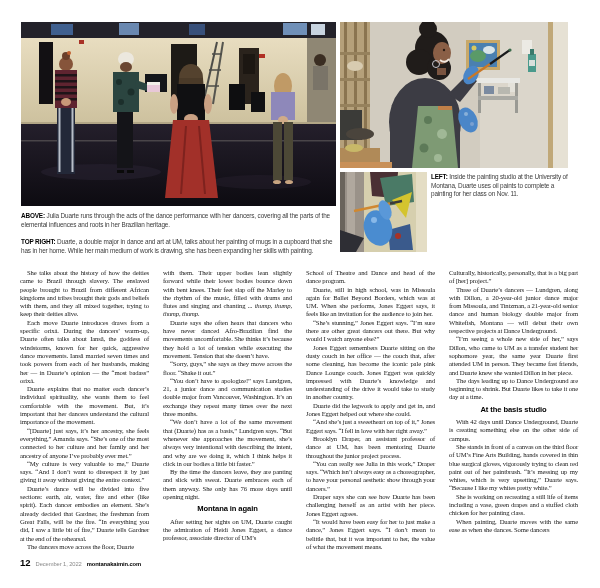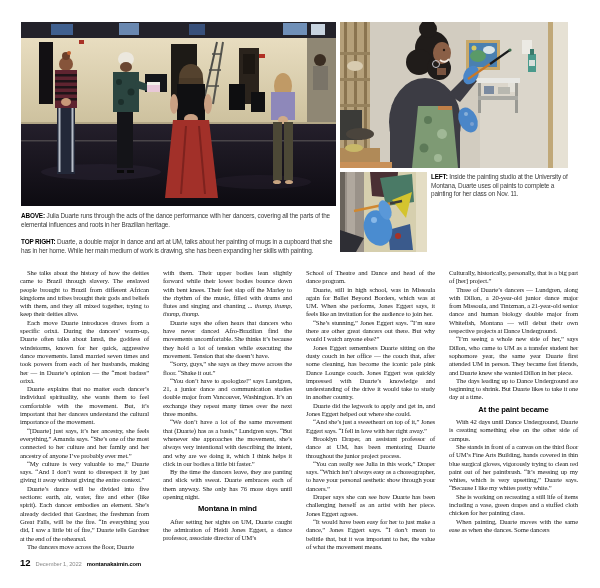"At the paint became" h3 { text: paint became -> basis studio }
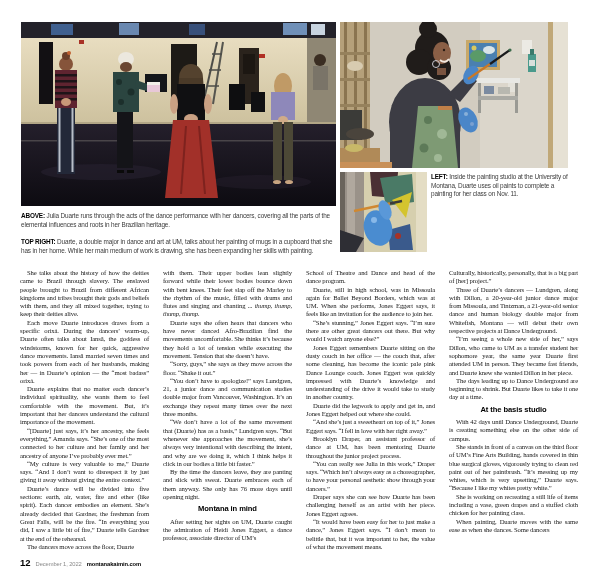"Montana in mind" h3 { text: mind -> again }
